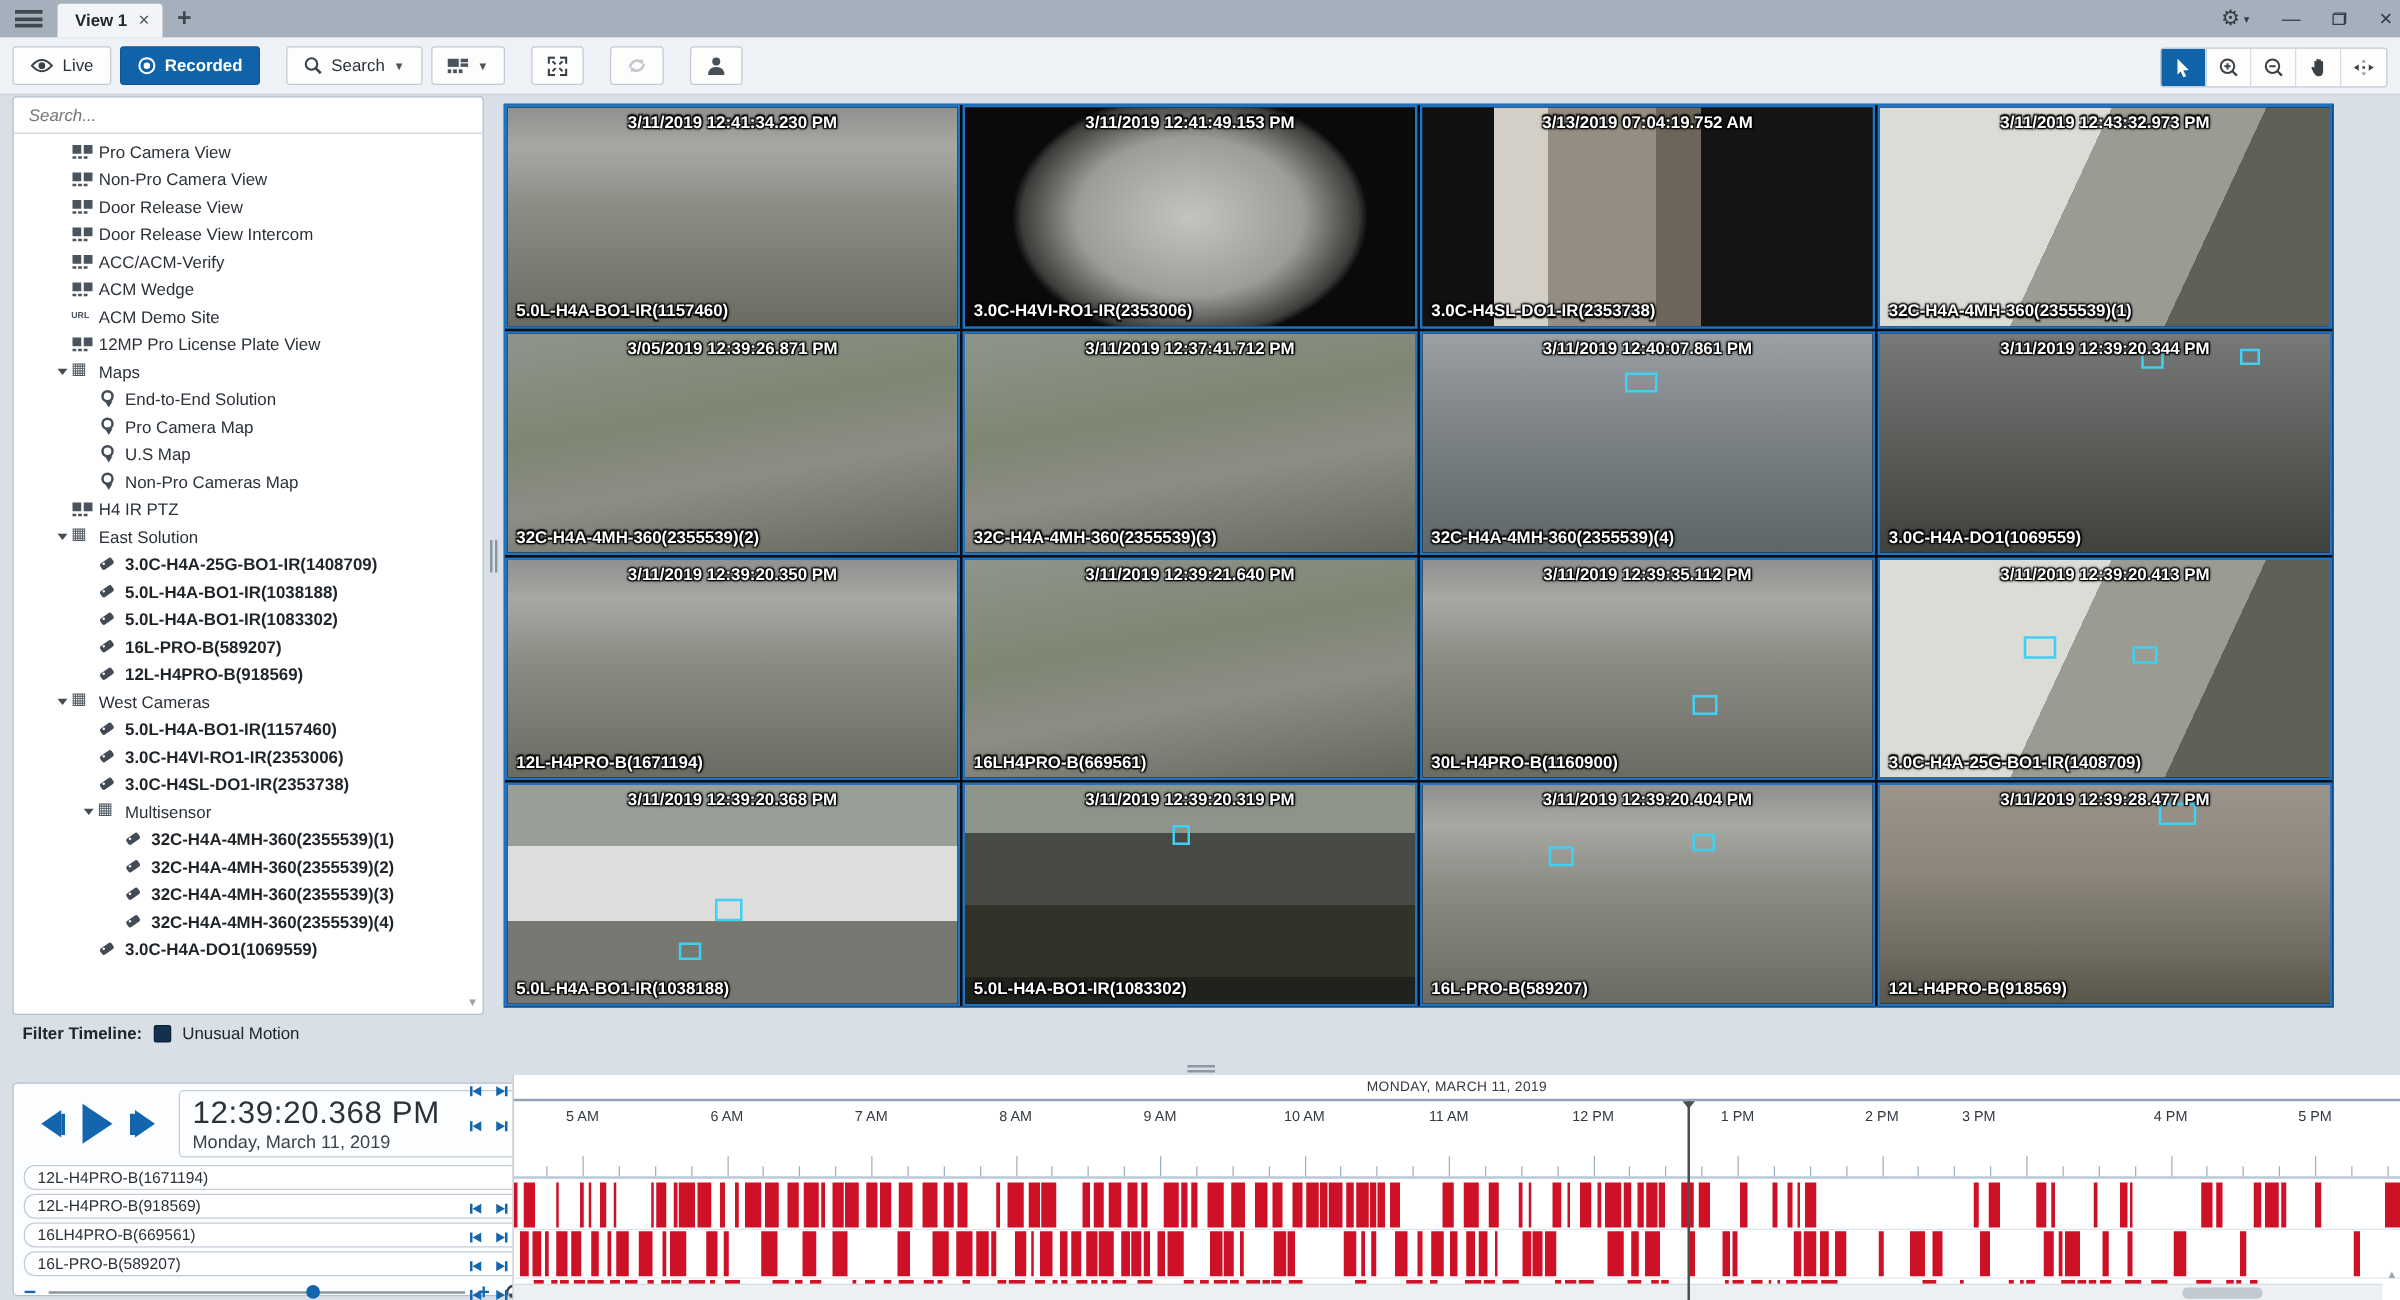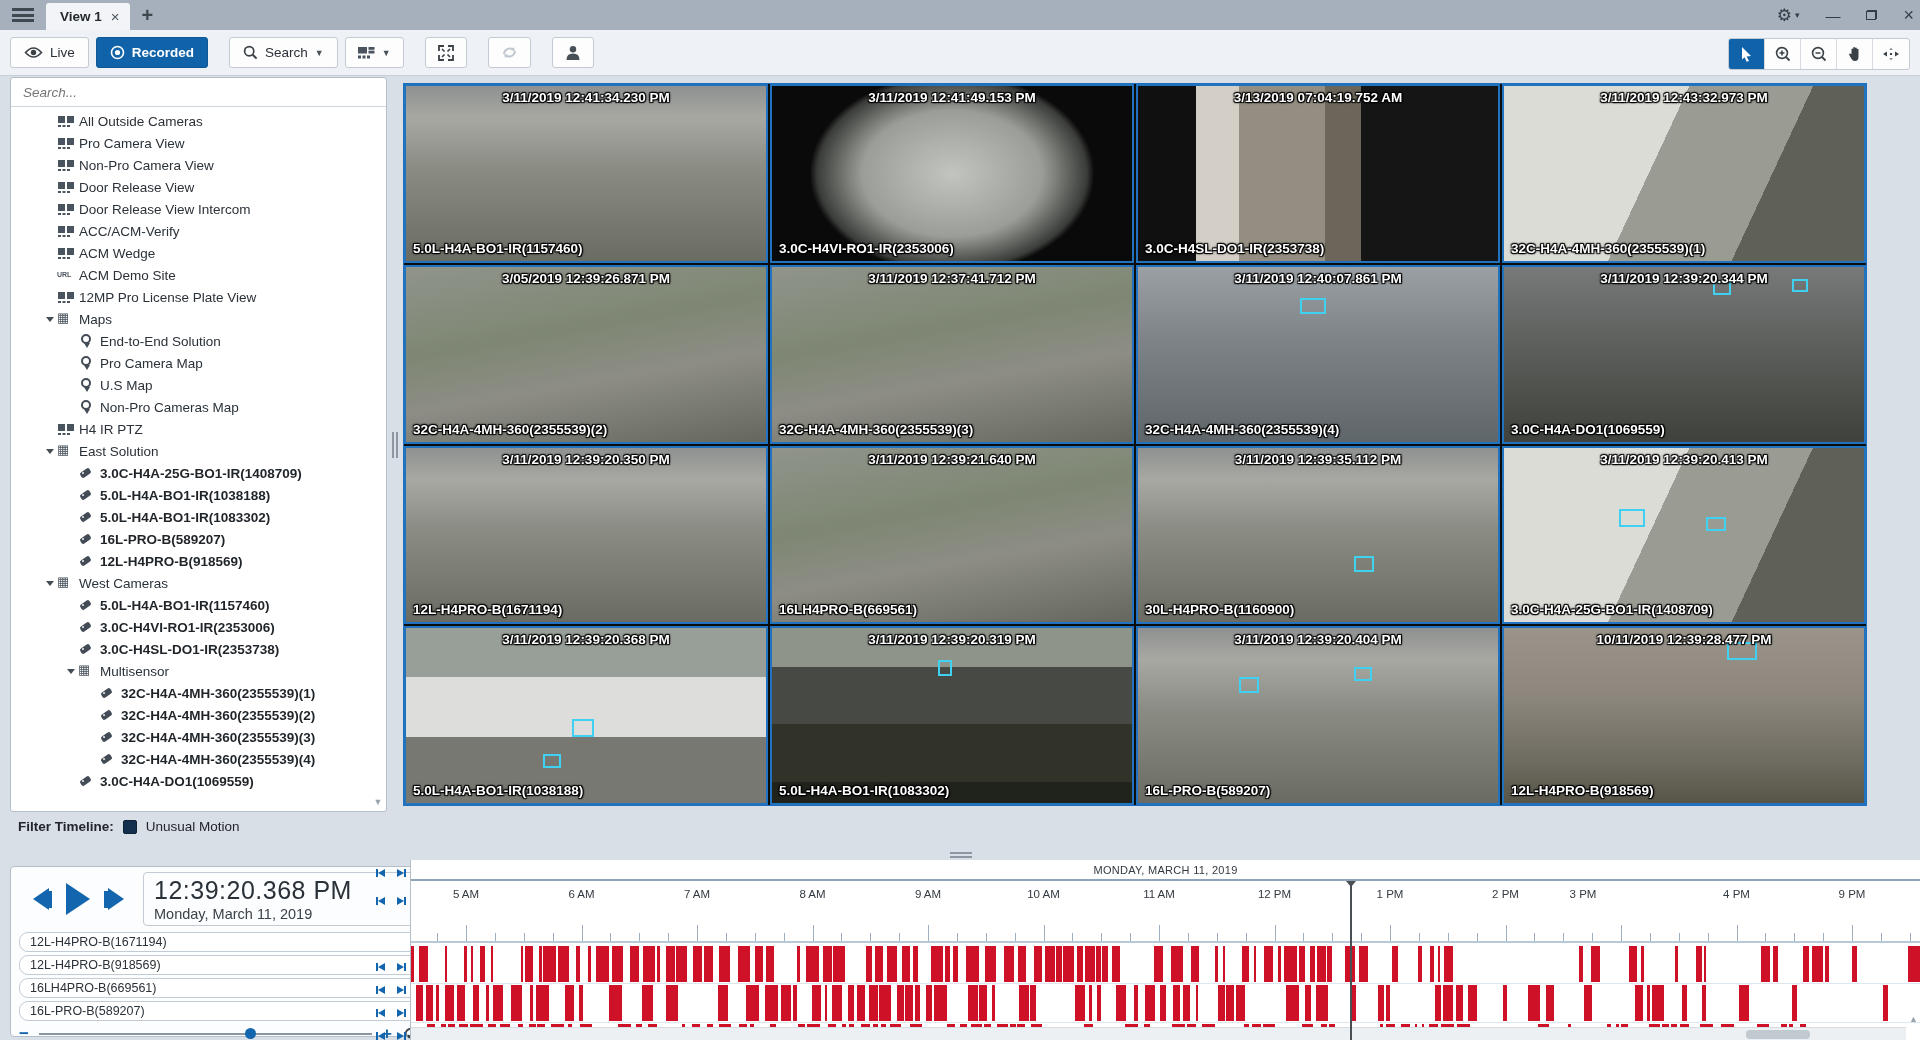"All Outside Cameras" div.trow { html: <div> <span></span> <span></span> <span>All Outside Cameras</span> </div> -> none }
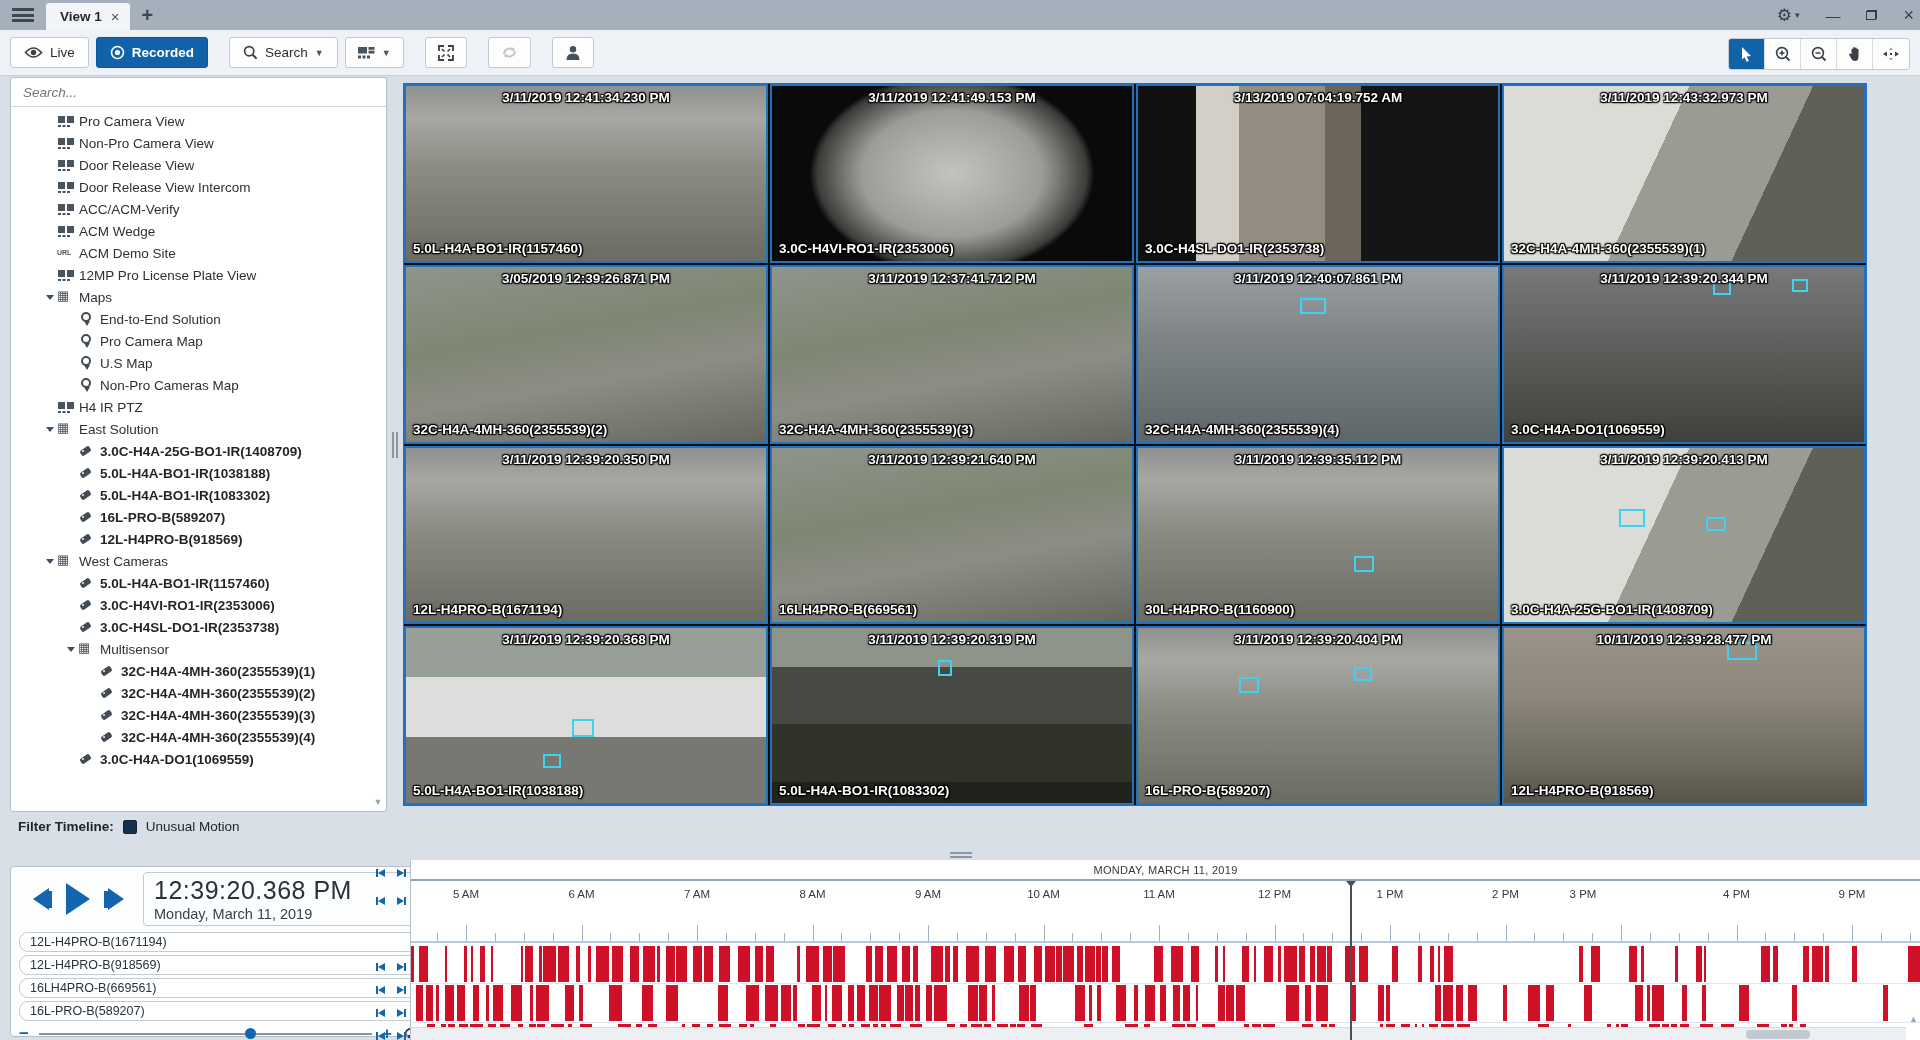"10/11/2019 12:39:28.477 PM" div.ts { text: 10/11/2019 -> 3/11/2019 }
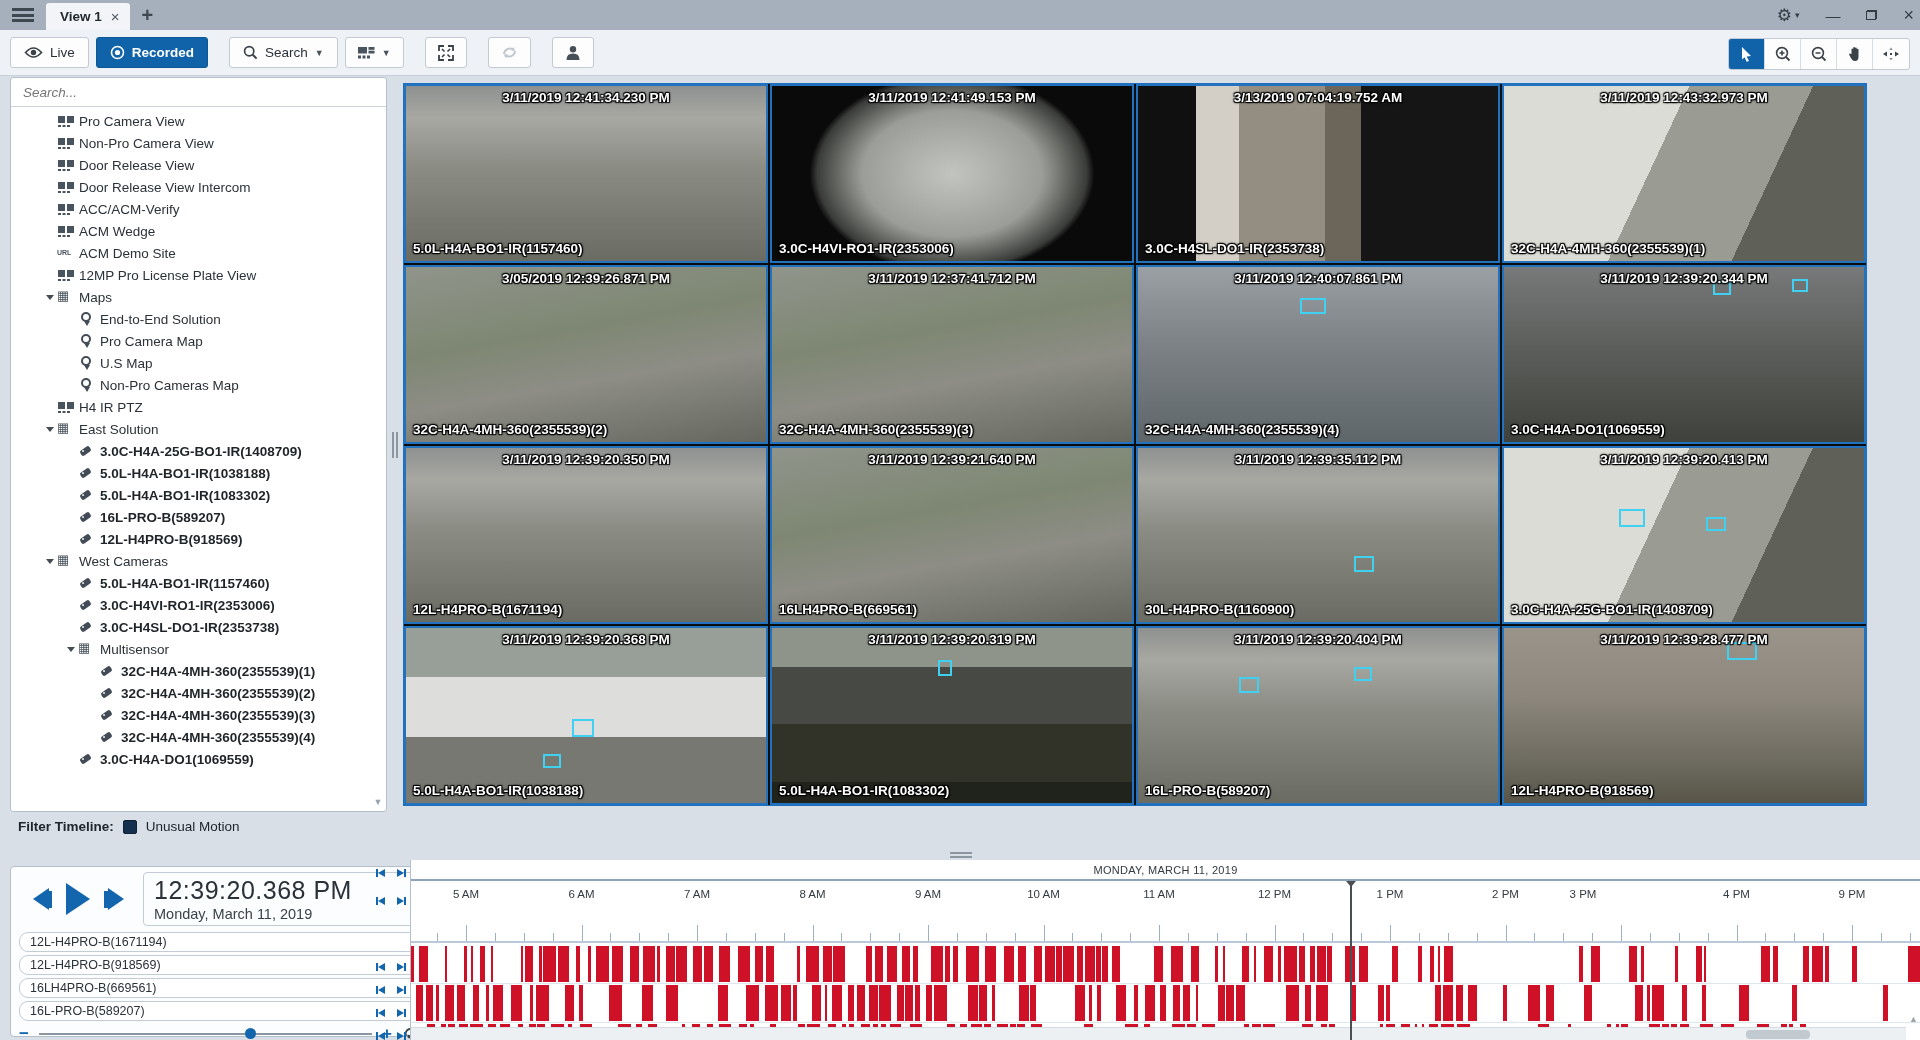"9 PM" span.hour-label { text: 9 -> 5 }
